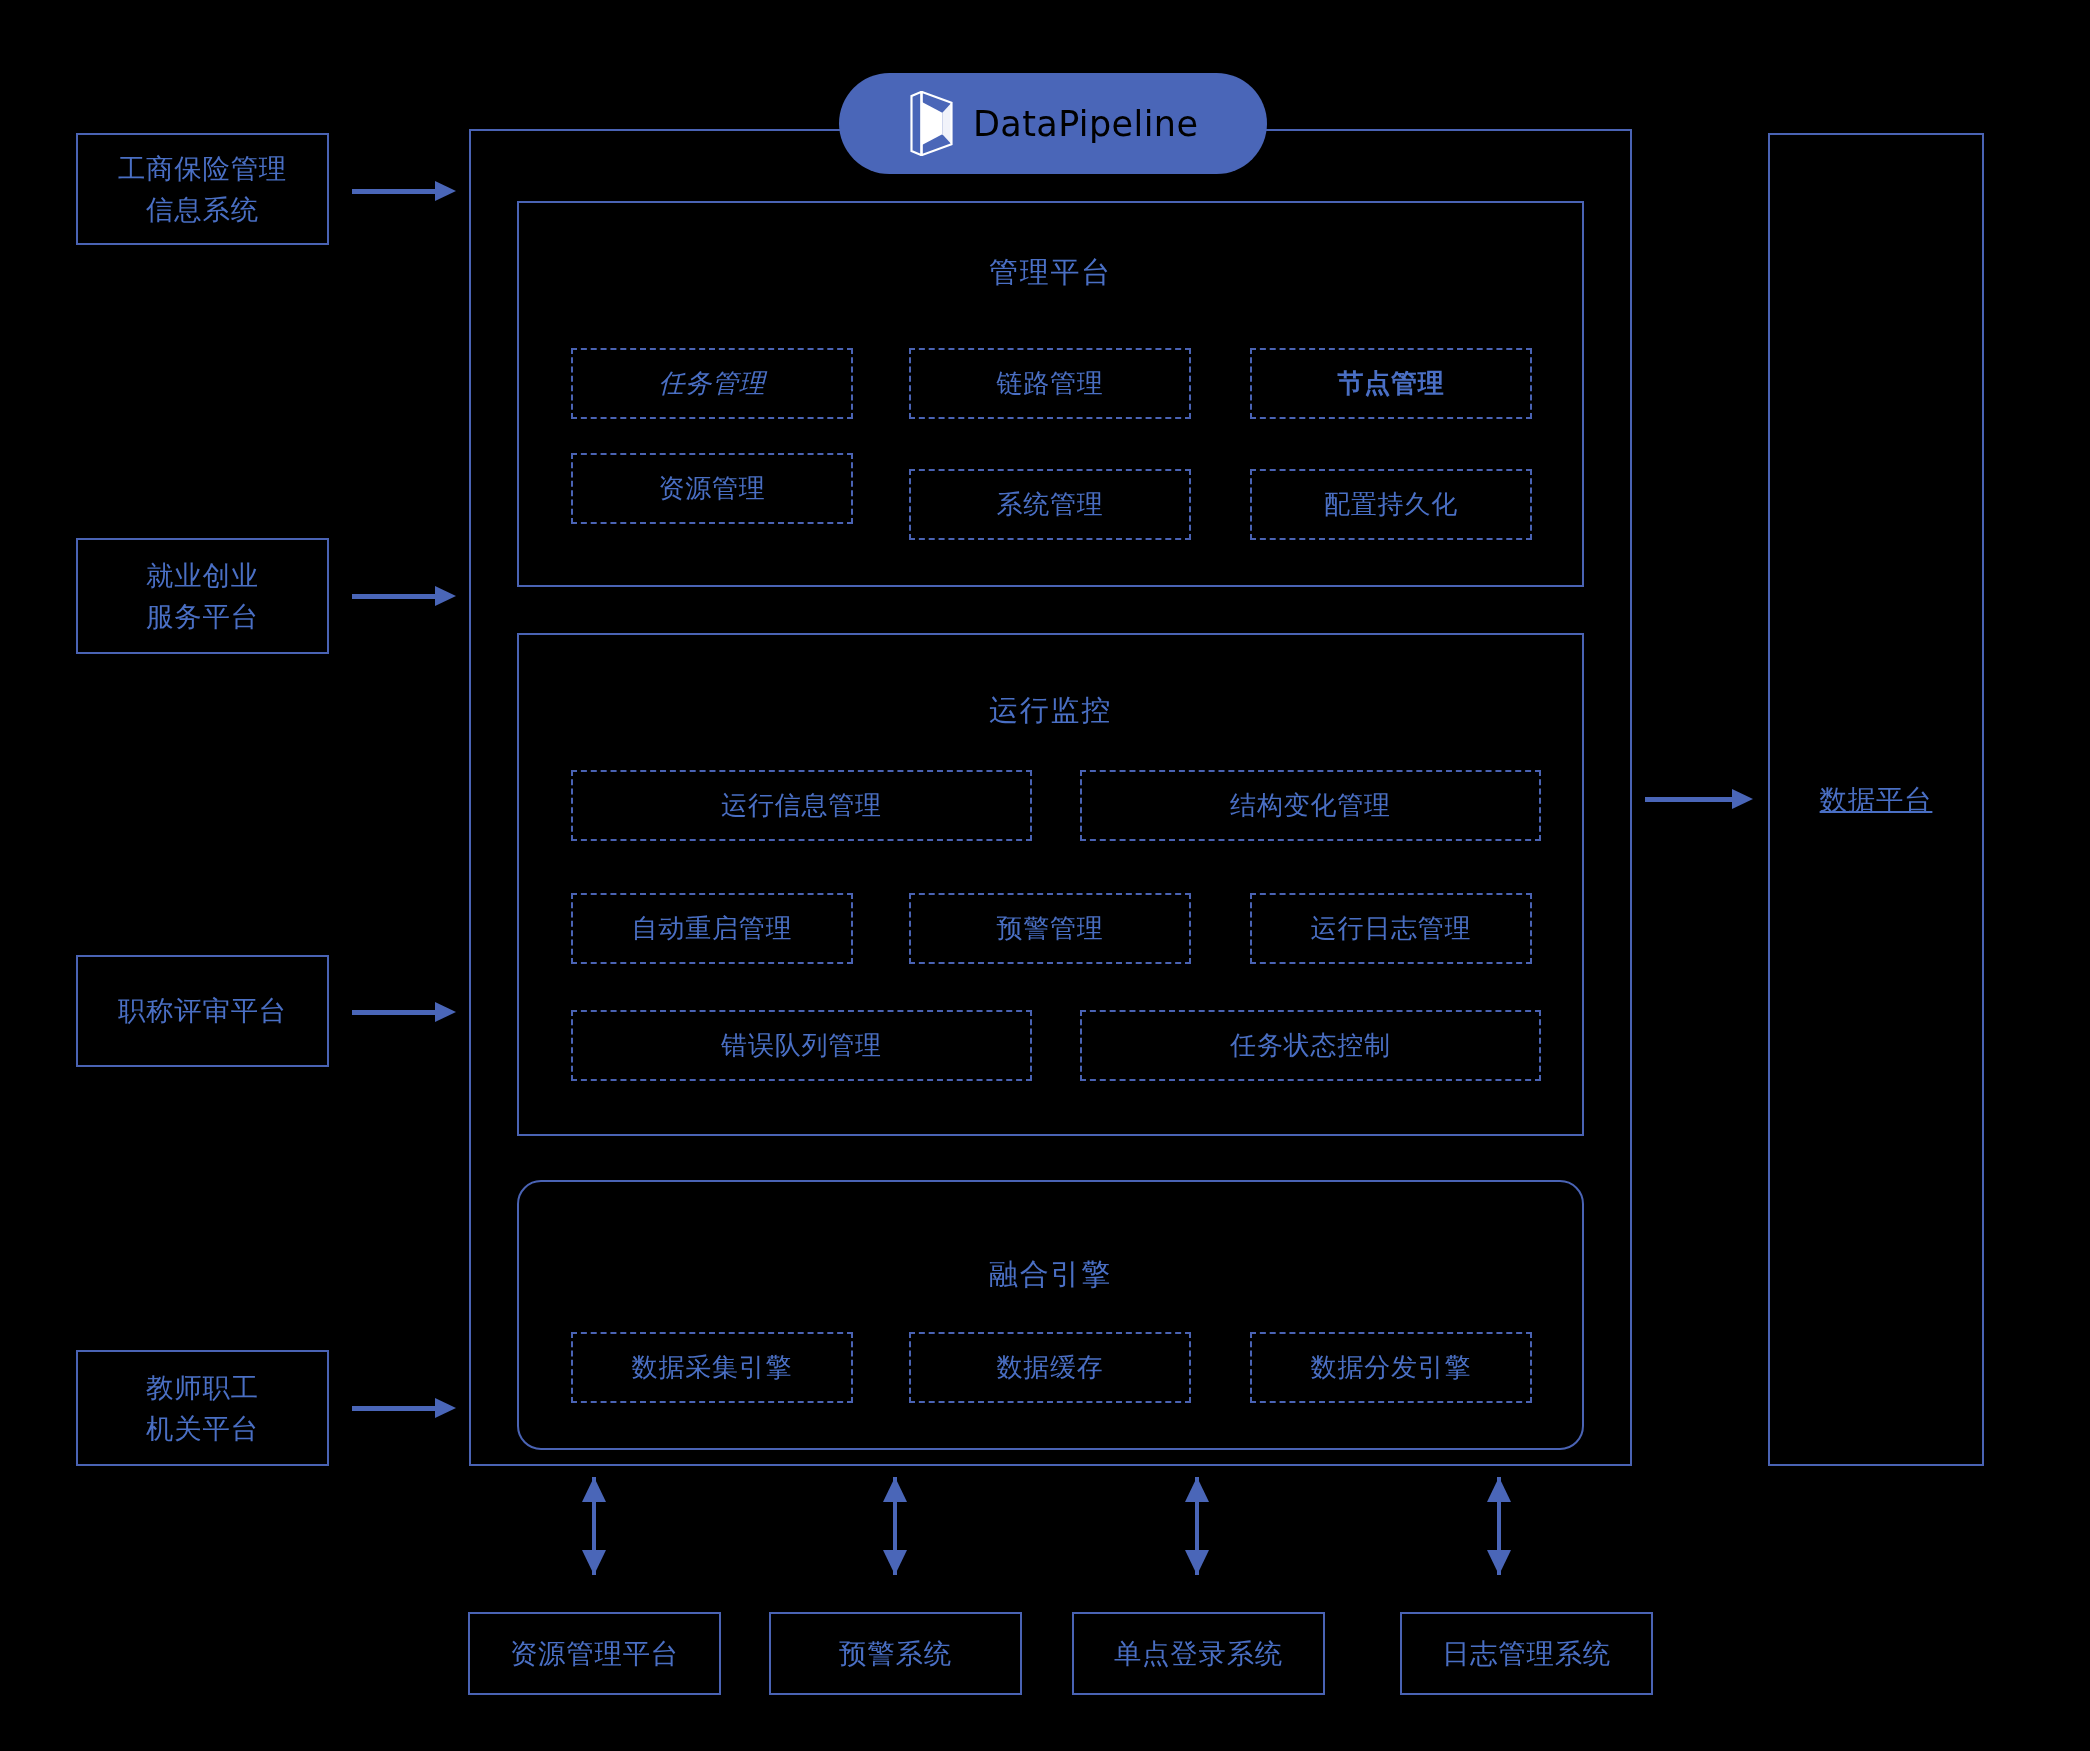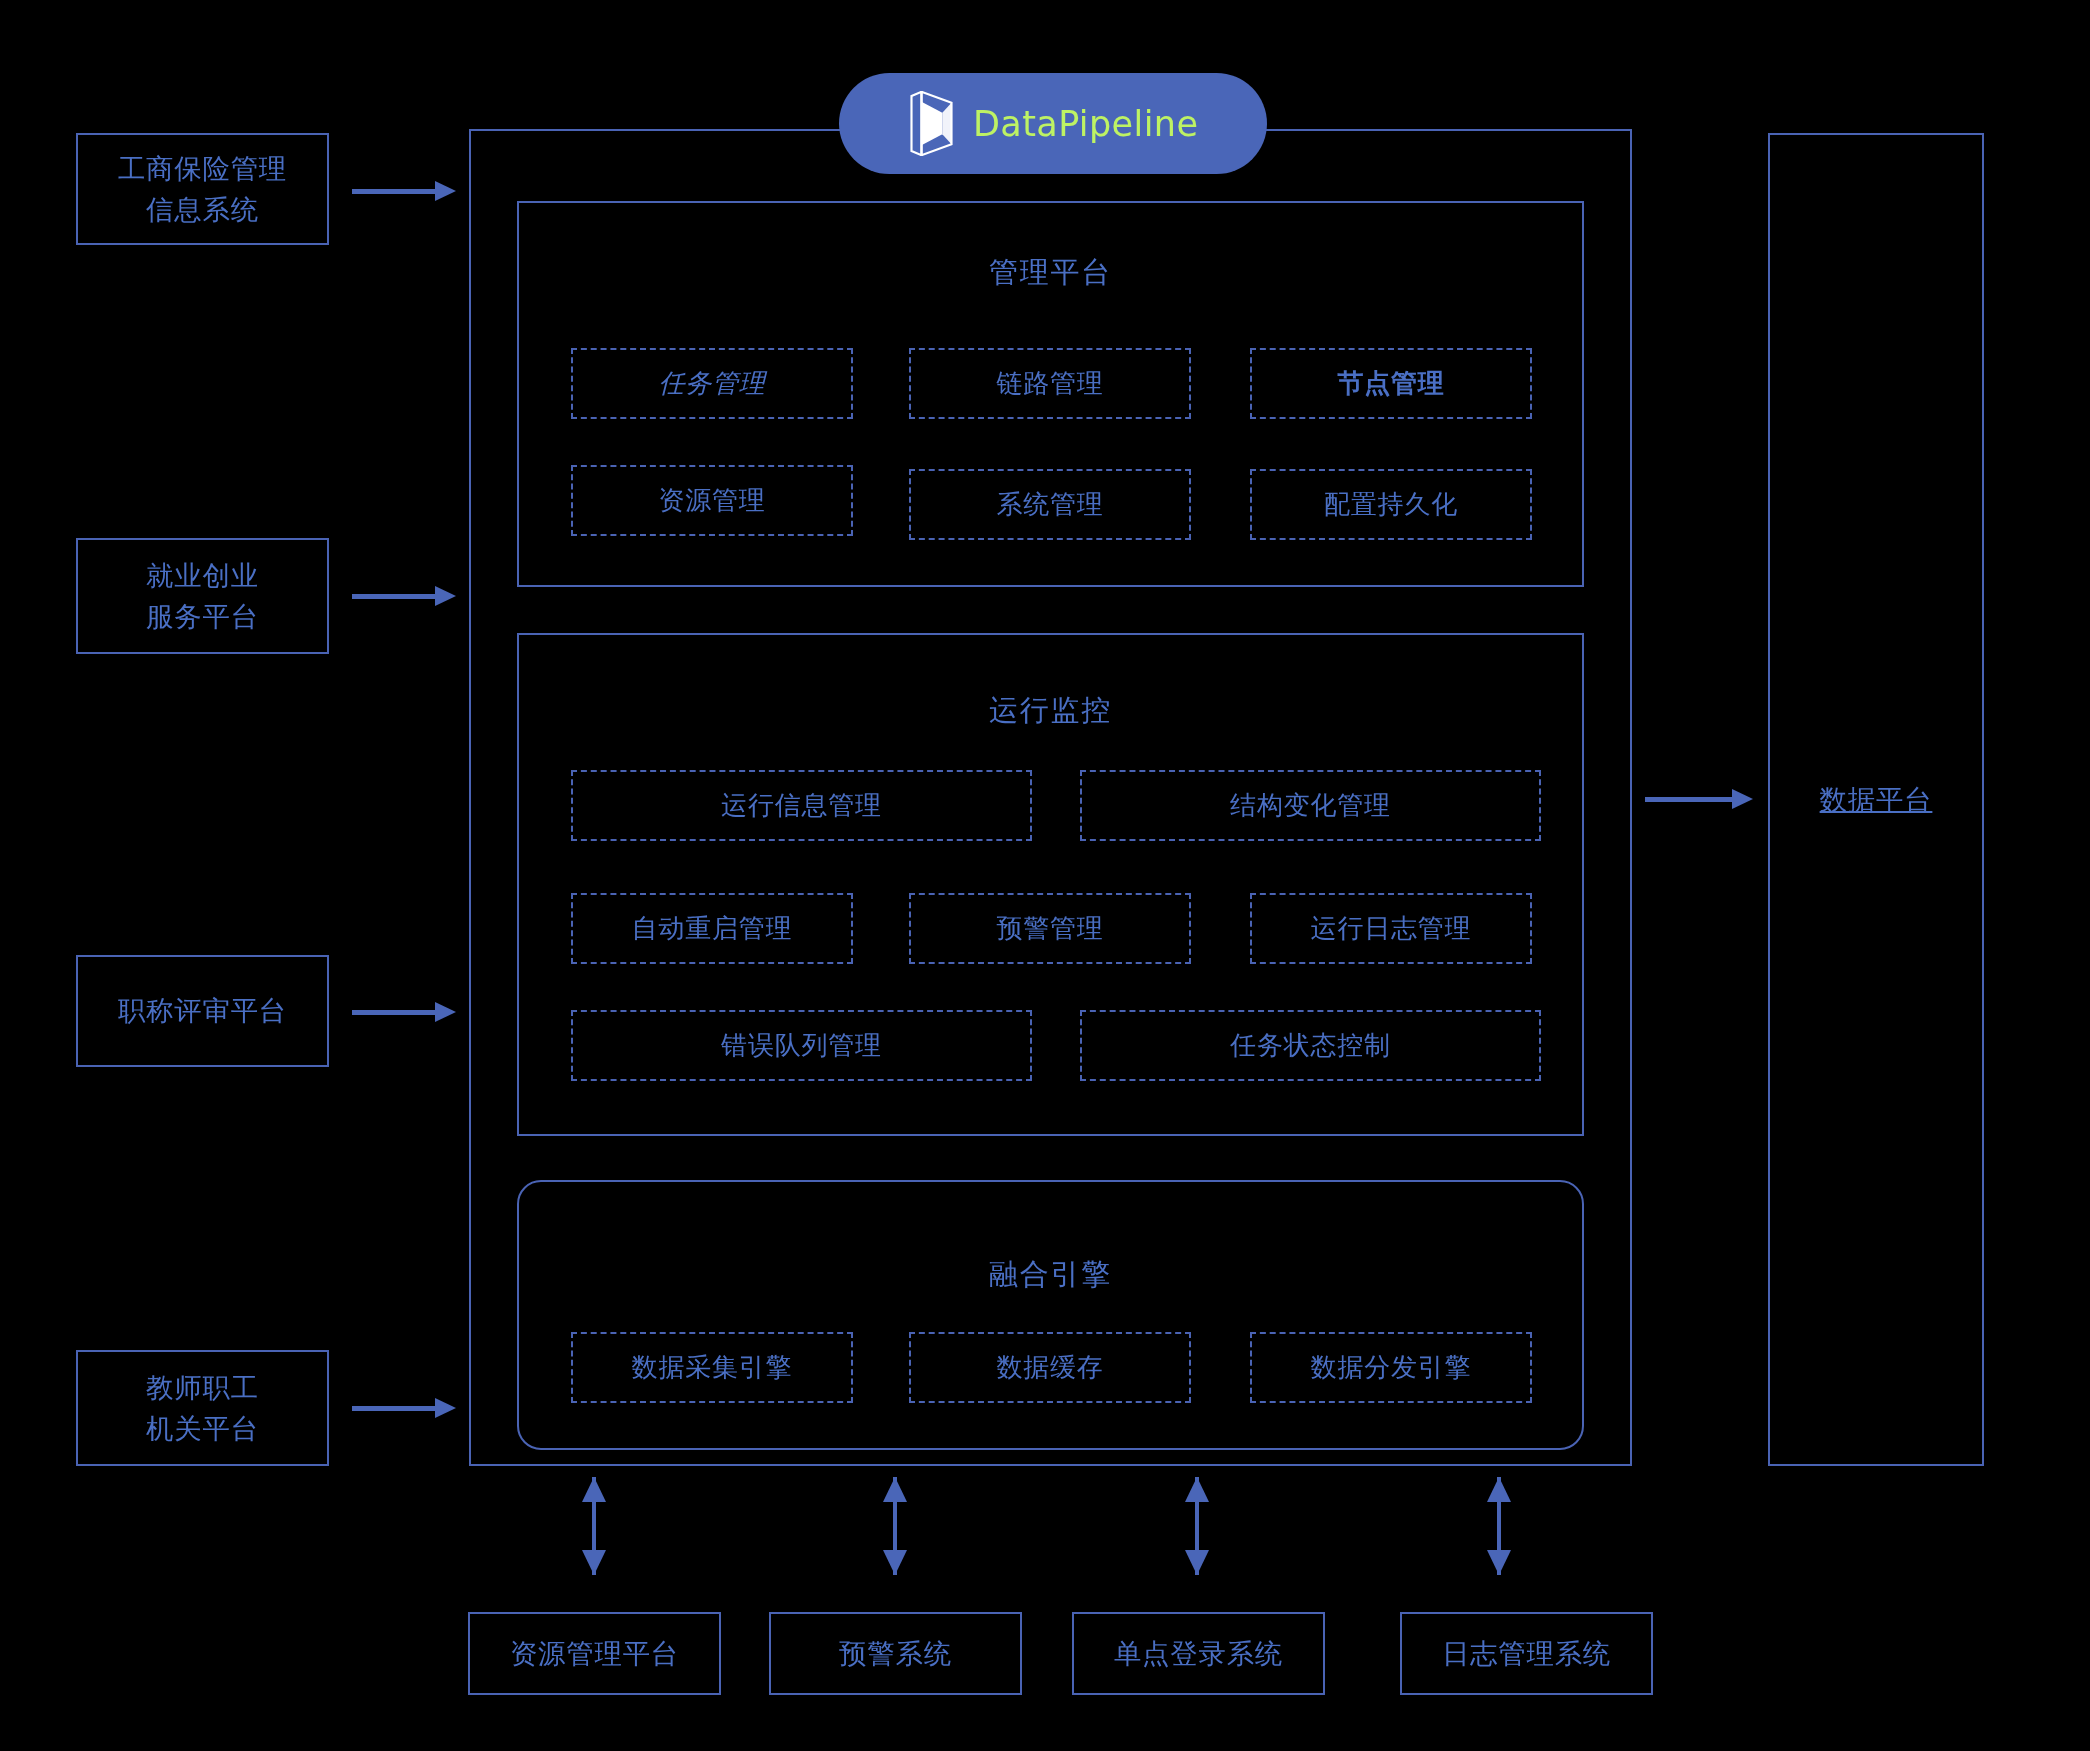"DataPipeline" #logo-text { color: #bef264 -> #000000 }
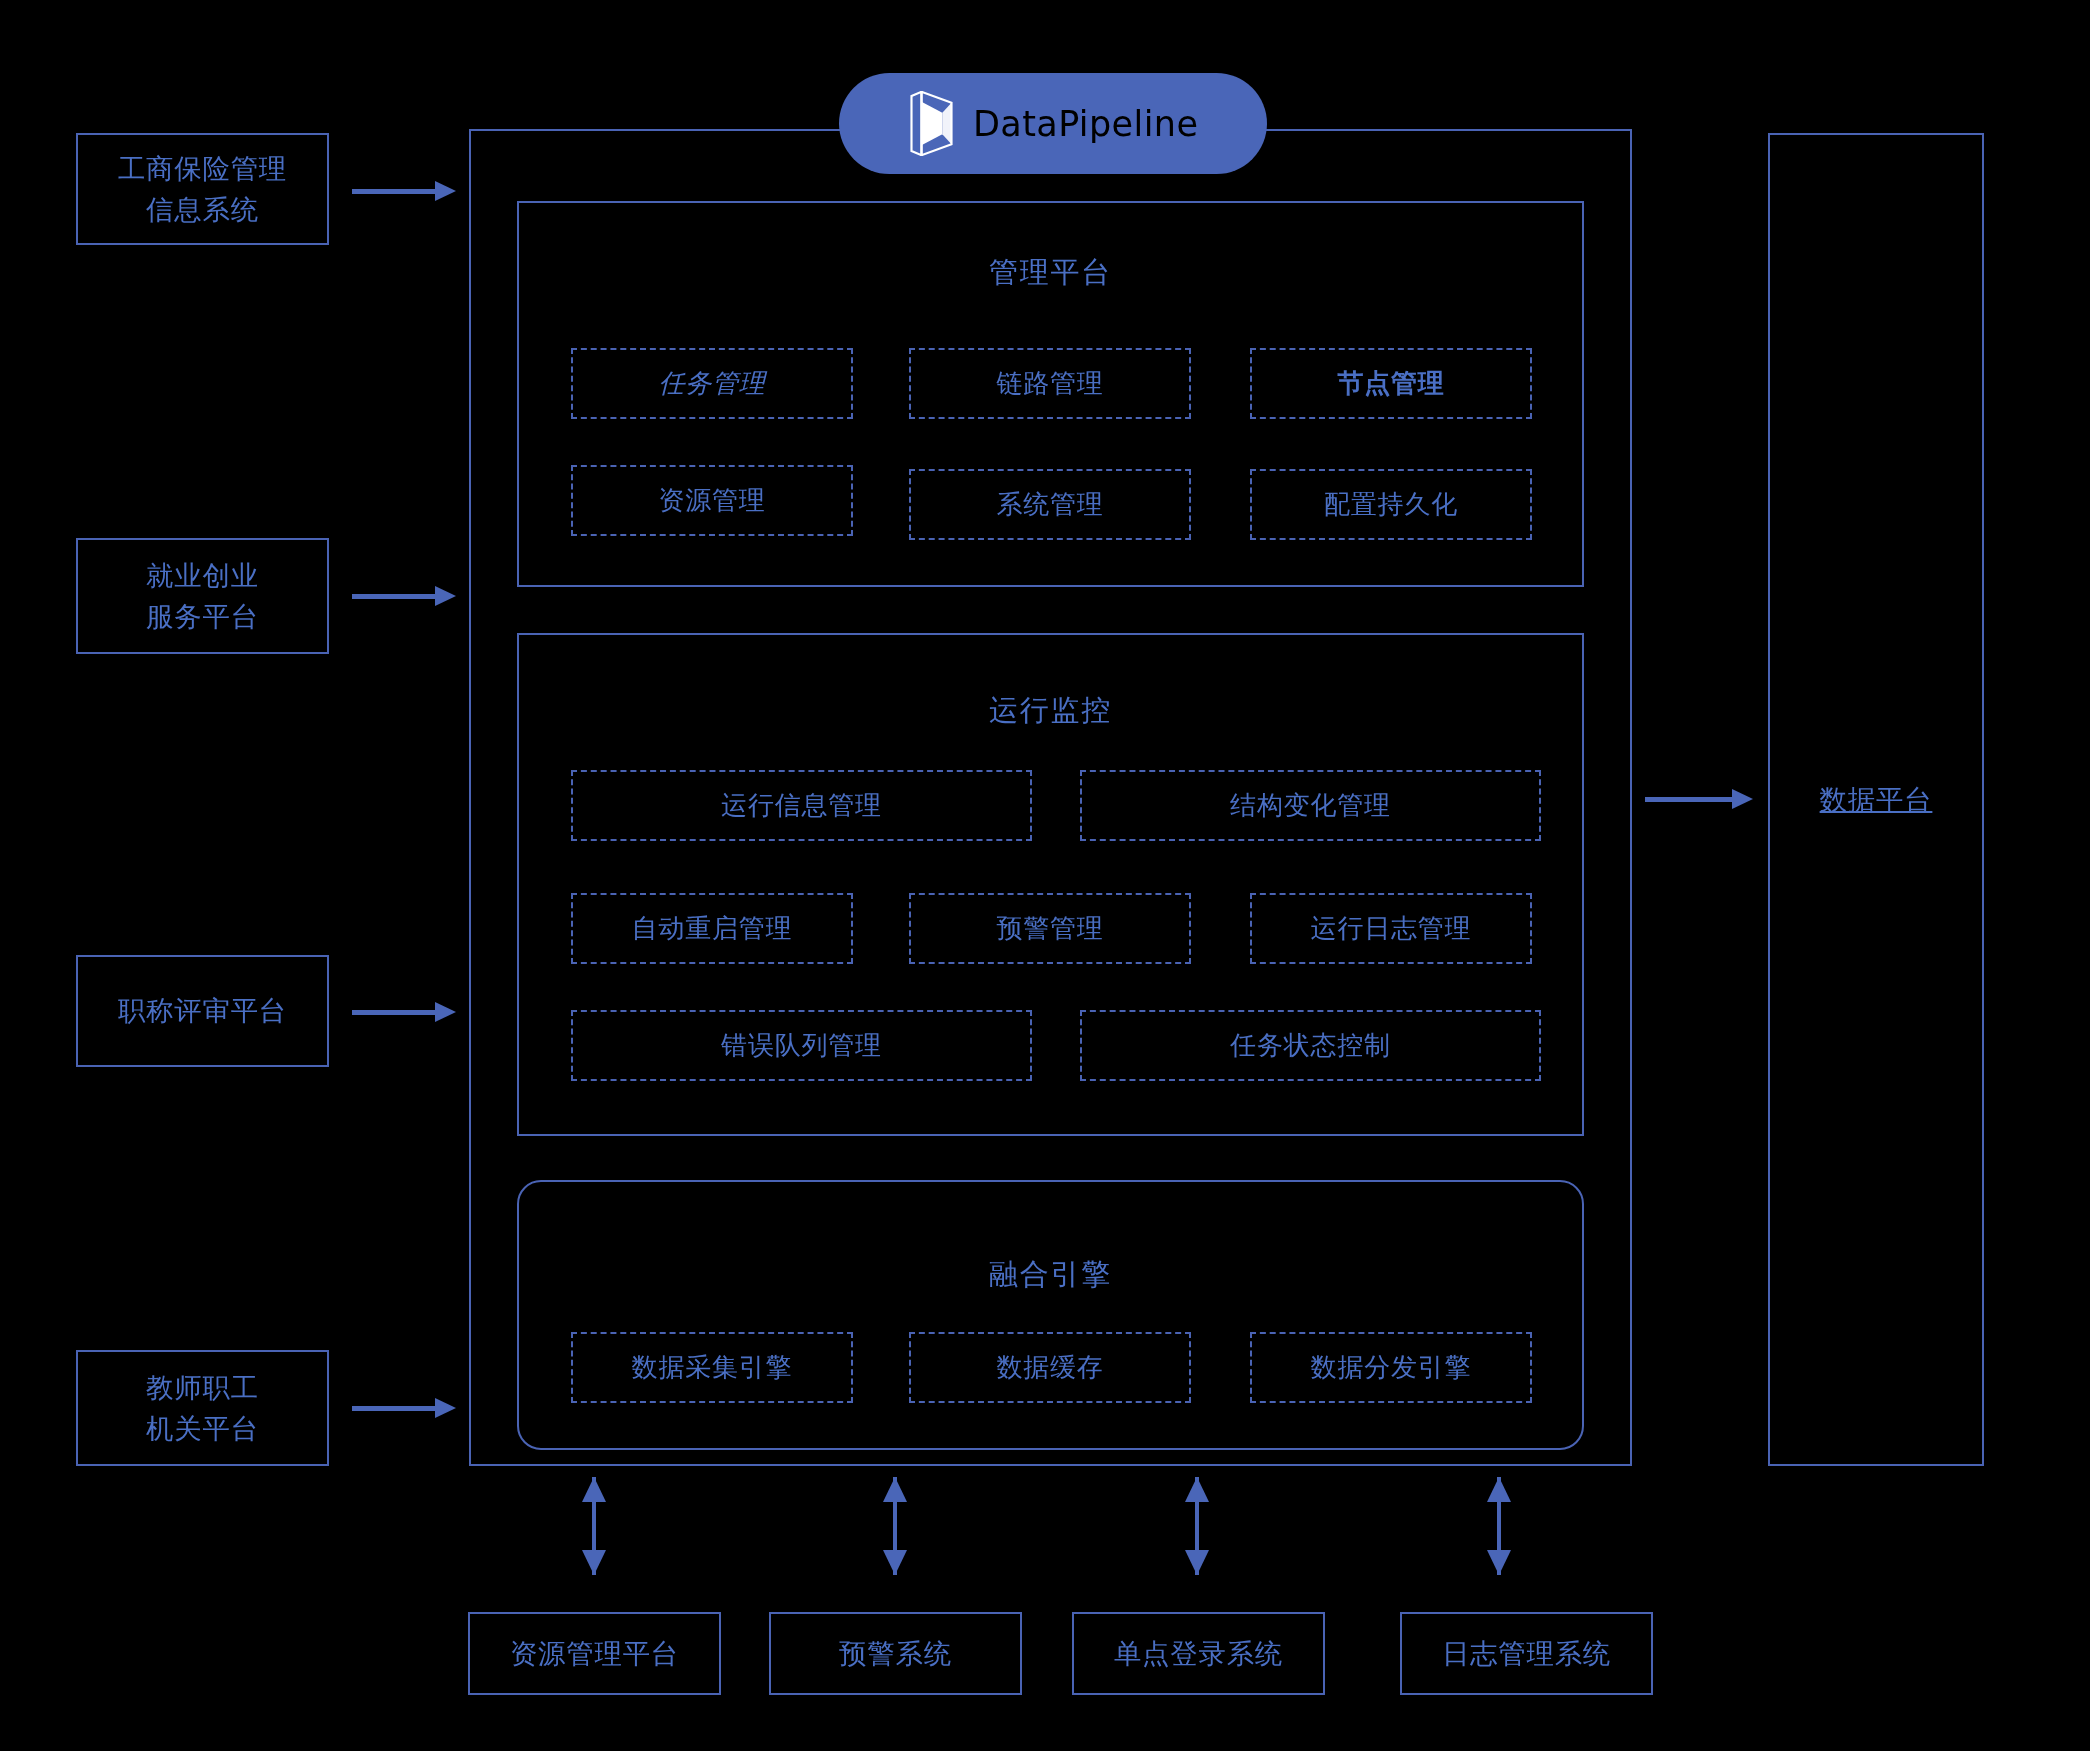"资源管理" div.cell { top: 262px -> 250px }
